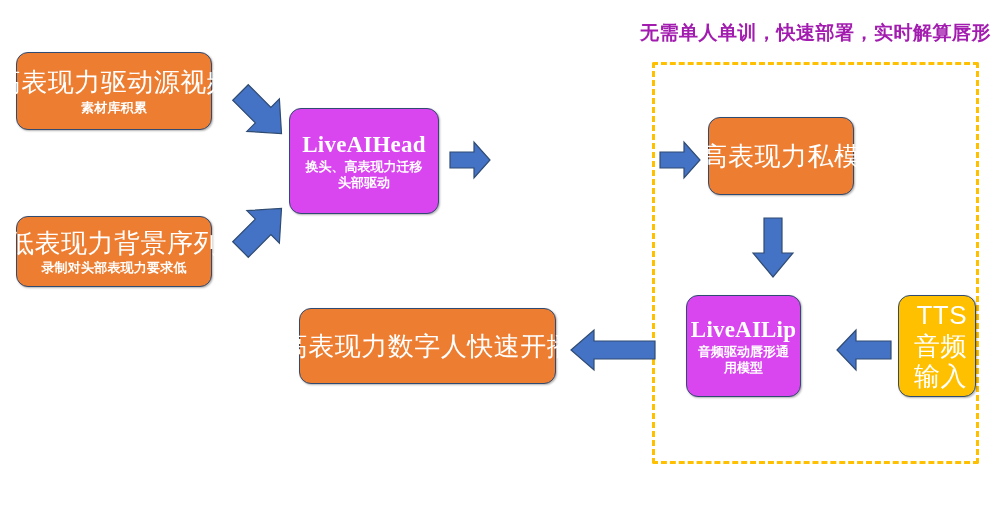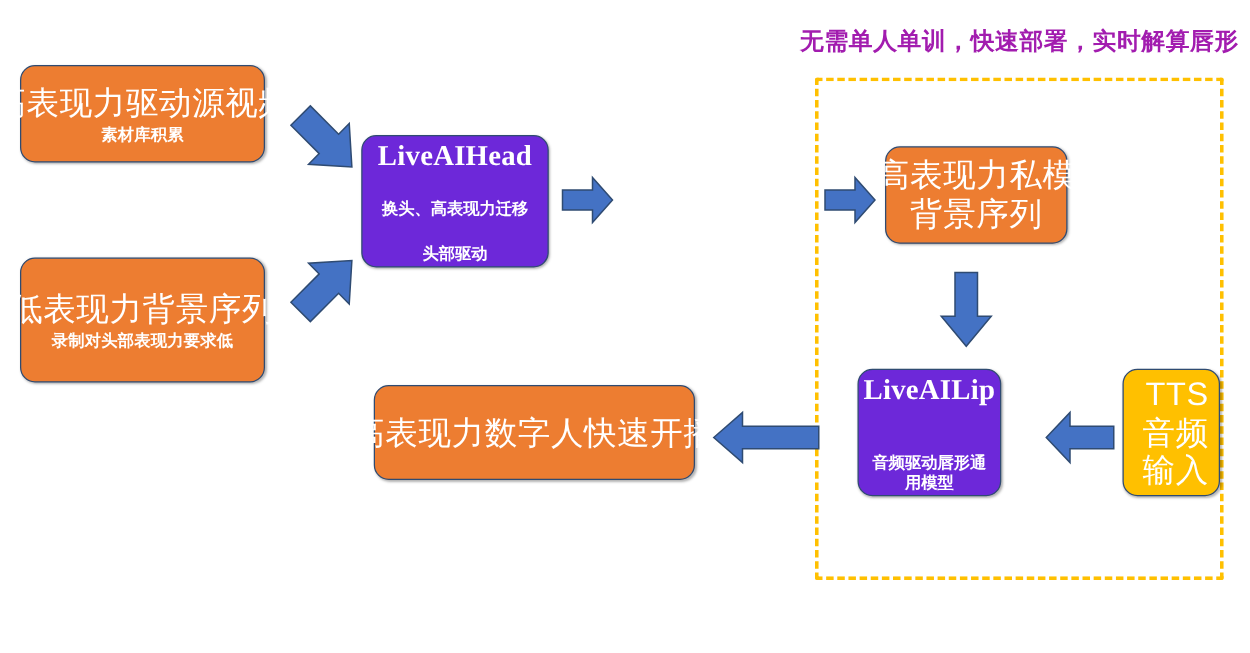"LiveAIHead" .node.blue { background: #6d28d9 -> #d946ef; justify-content: space-between -> none }
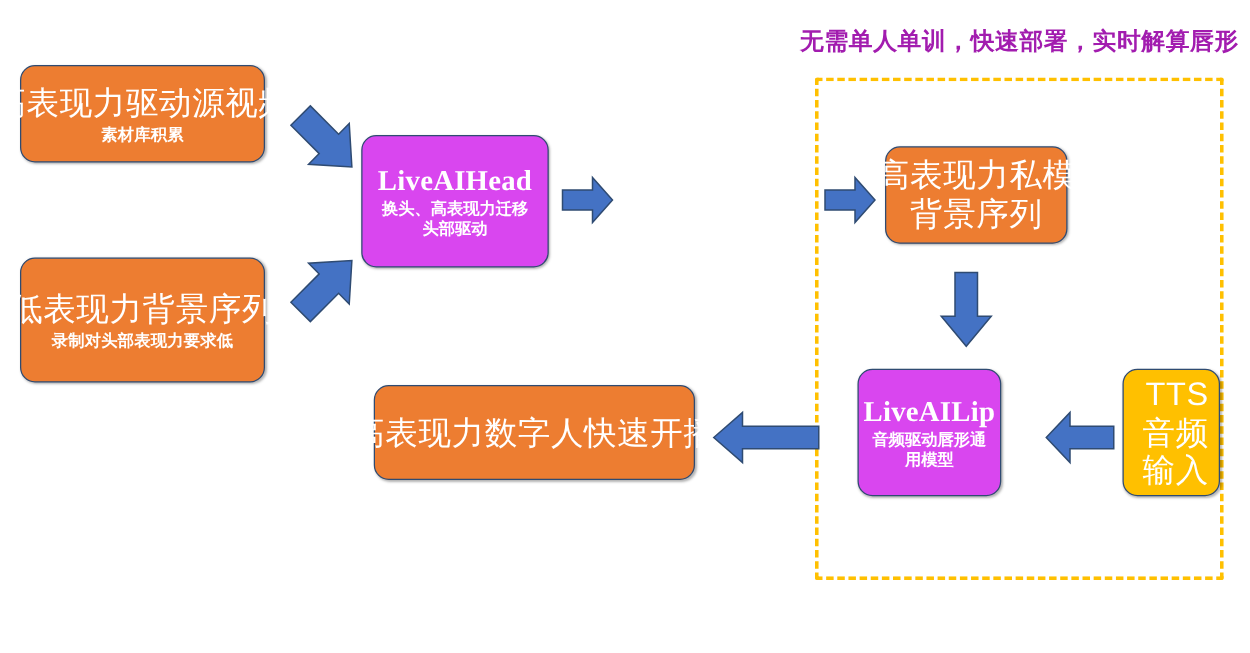"背景序列" div.title-cn { html: <div>背景序列</div> -> none }
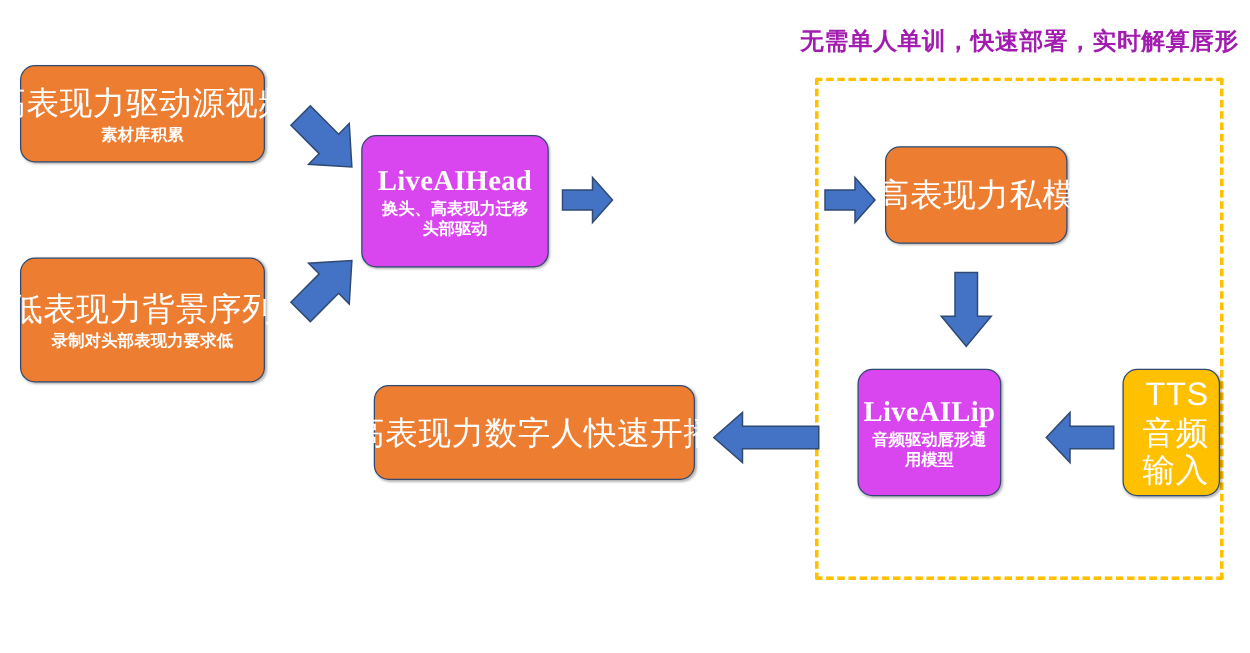"低表现力背景序列" div.node { height: 100px -> 71px; top: 206px -> 216px }
